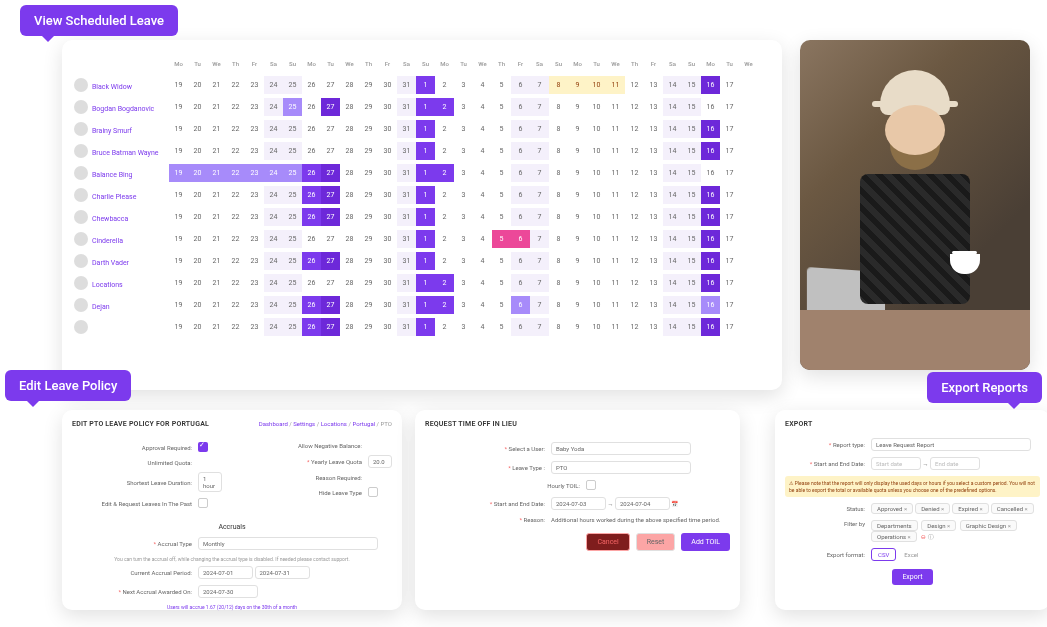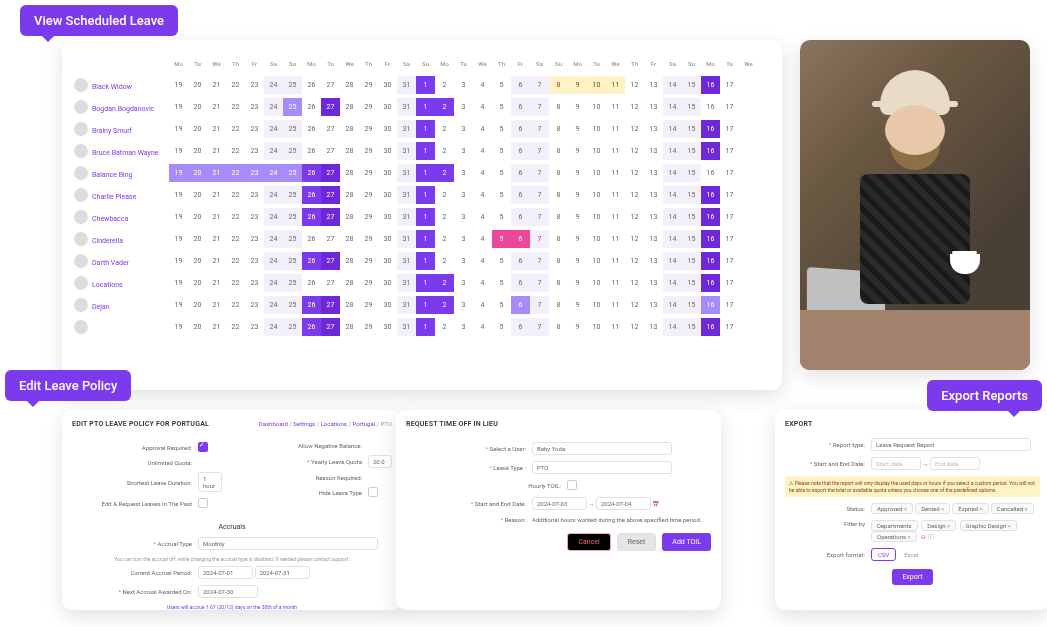"Export Reports" .tag-br { top: 380px -> 372px }
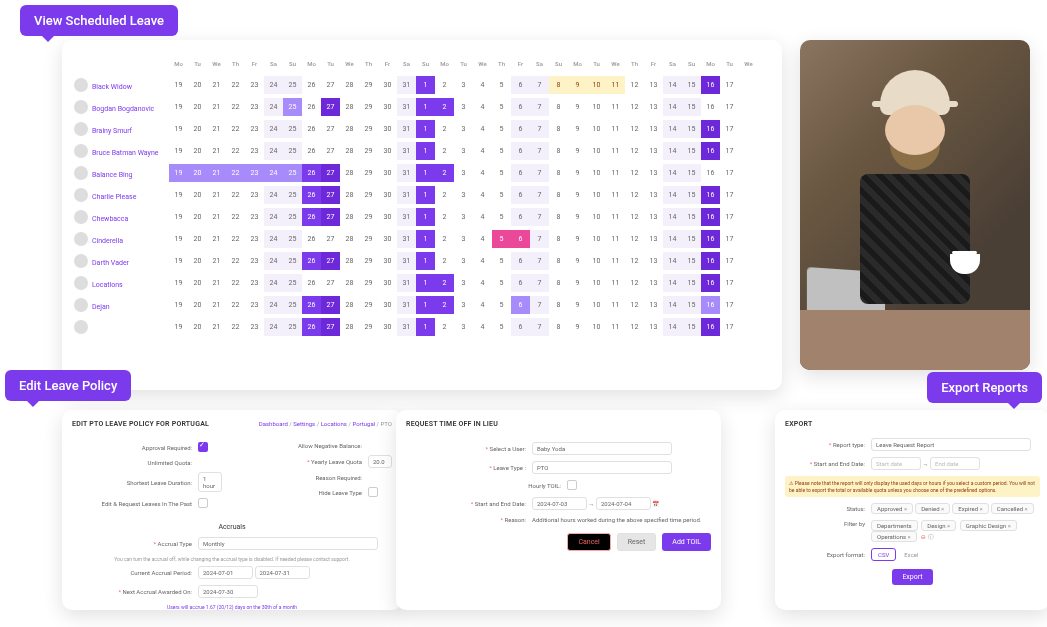"REQUEST TIME OFF IN LIEU" .p2 { left: 396px -> 415px }
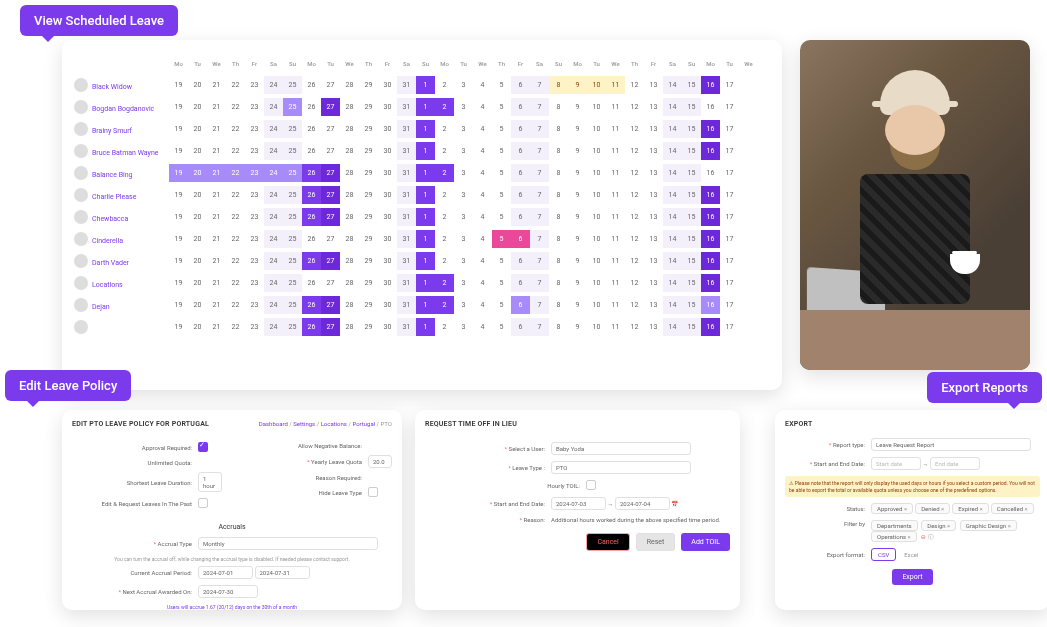"Cancel" .btn-cancel { background: #000000 -> #7f1d1d }
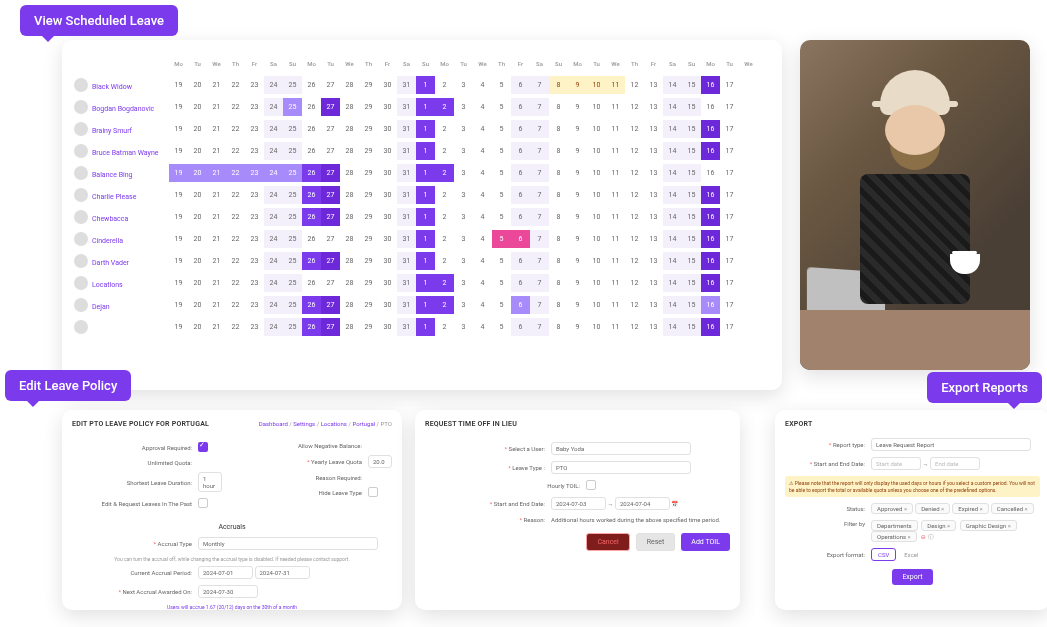"Reset" .btn-reset { background: #e5e5e5 -> #fca5a5 }
